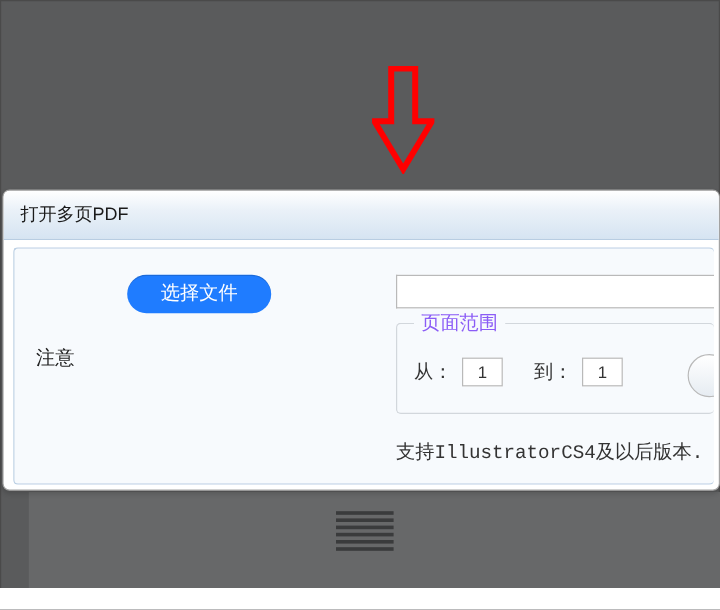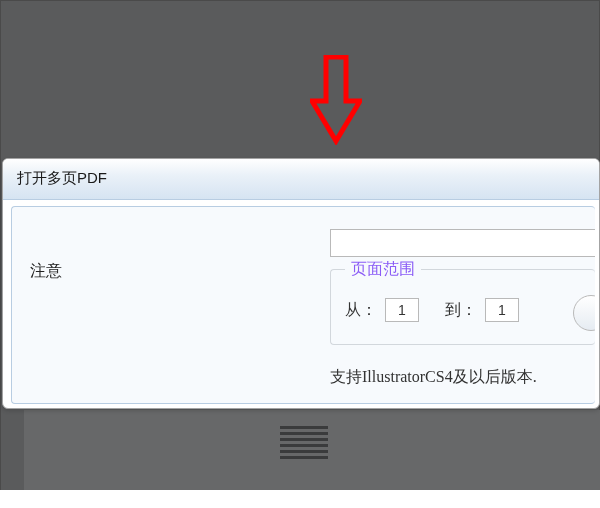"选择文件" div.select-btn { html: none -> <div>选择文件</div> }
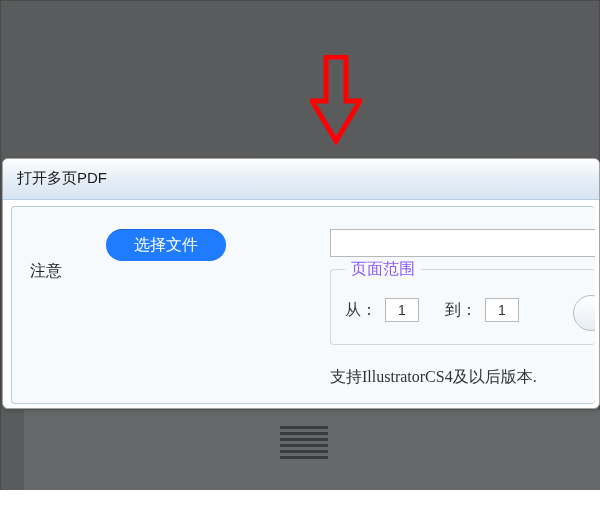"注意" .note-block { top: 52px -> 80px }
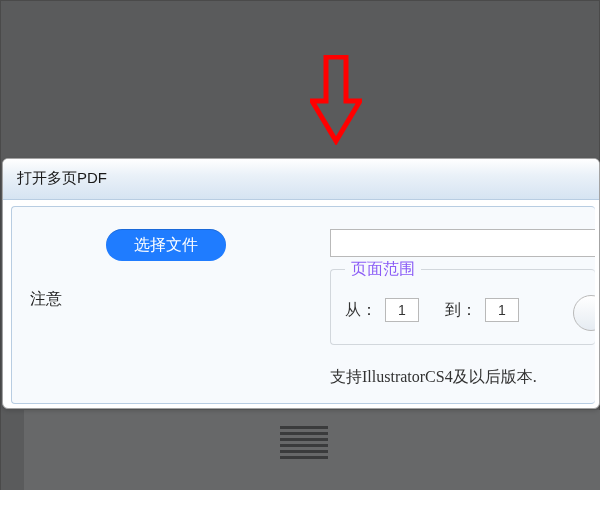"支持IllustratorCS4及以后版本." .support-text { font-family: Liberation Serif, serif -> Liberation Mono, monospace }
